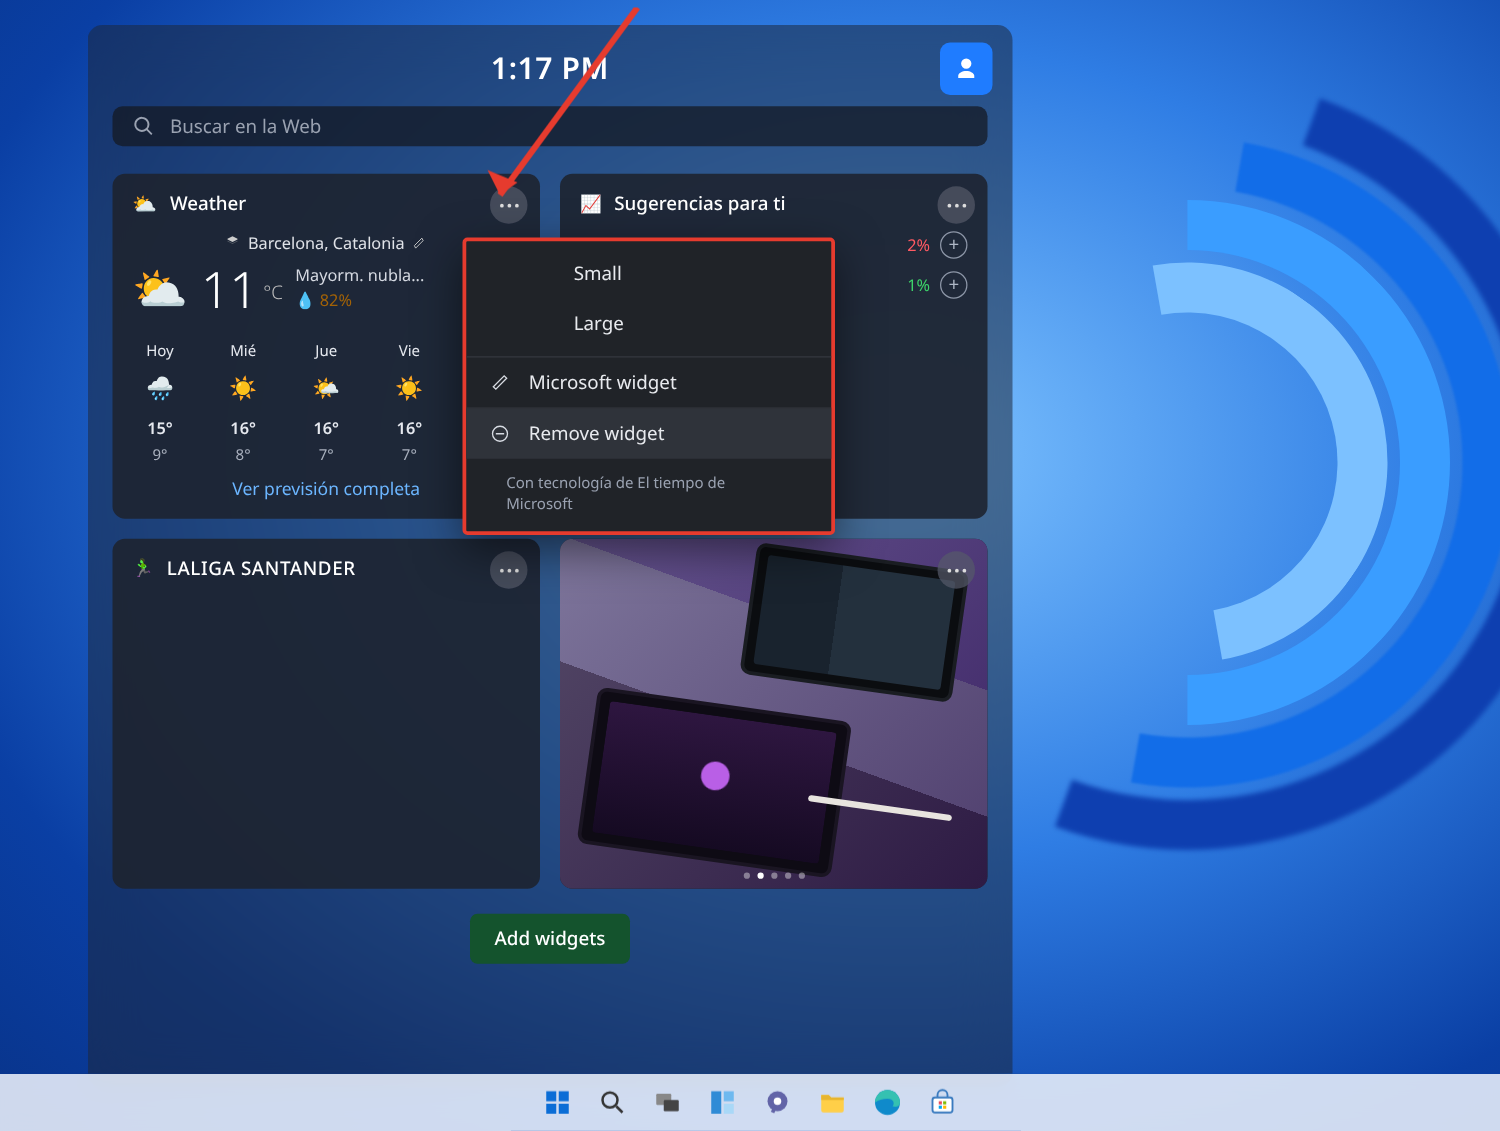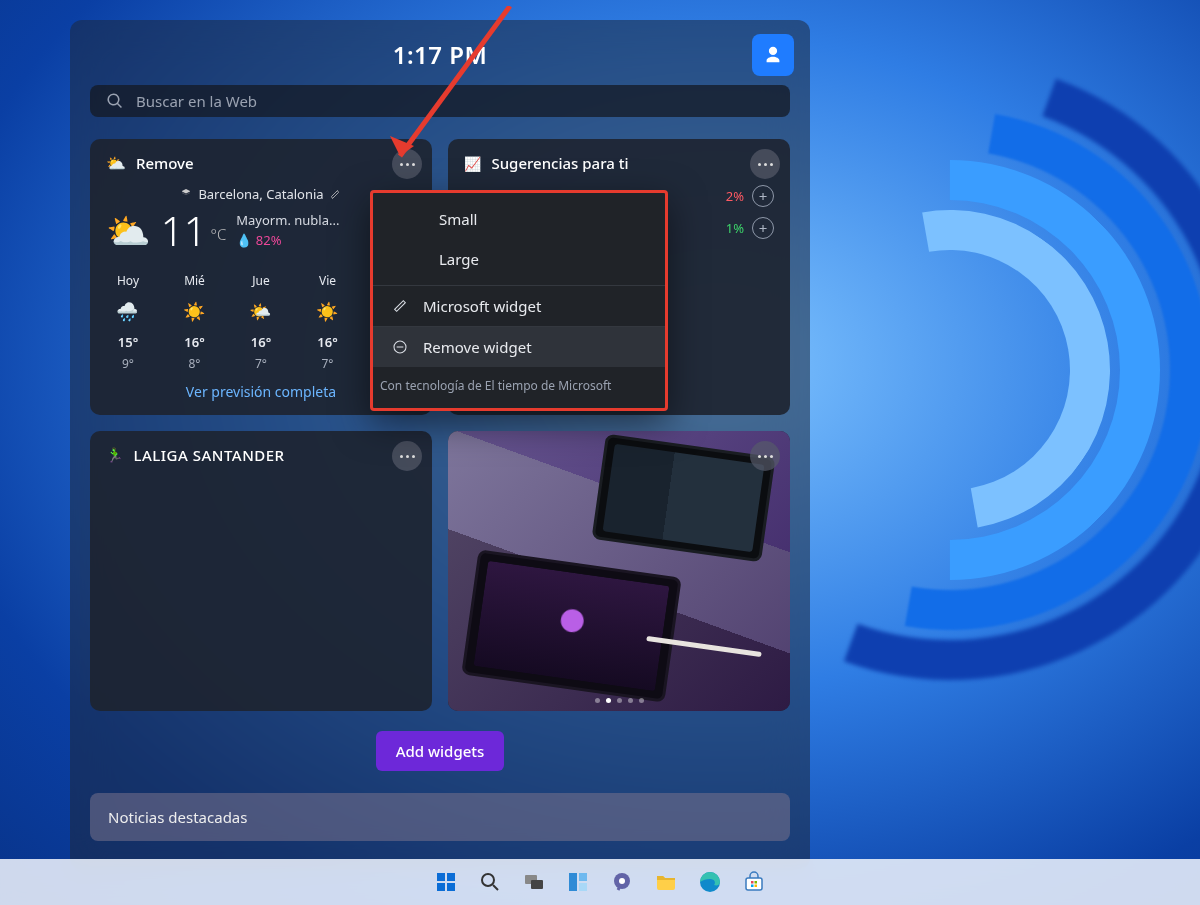"Remove" span { text: Remove -> Weather }
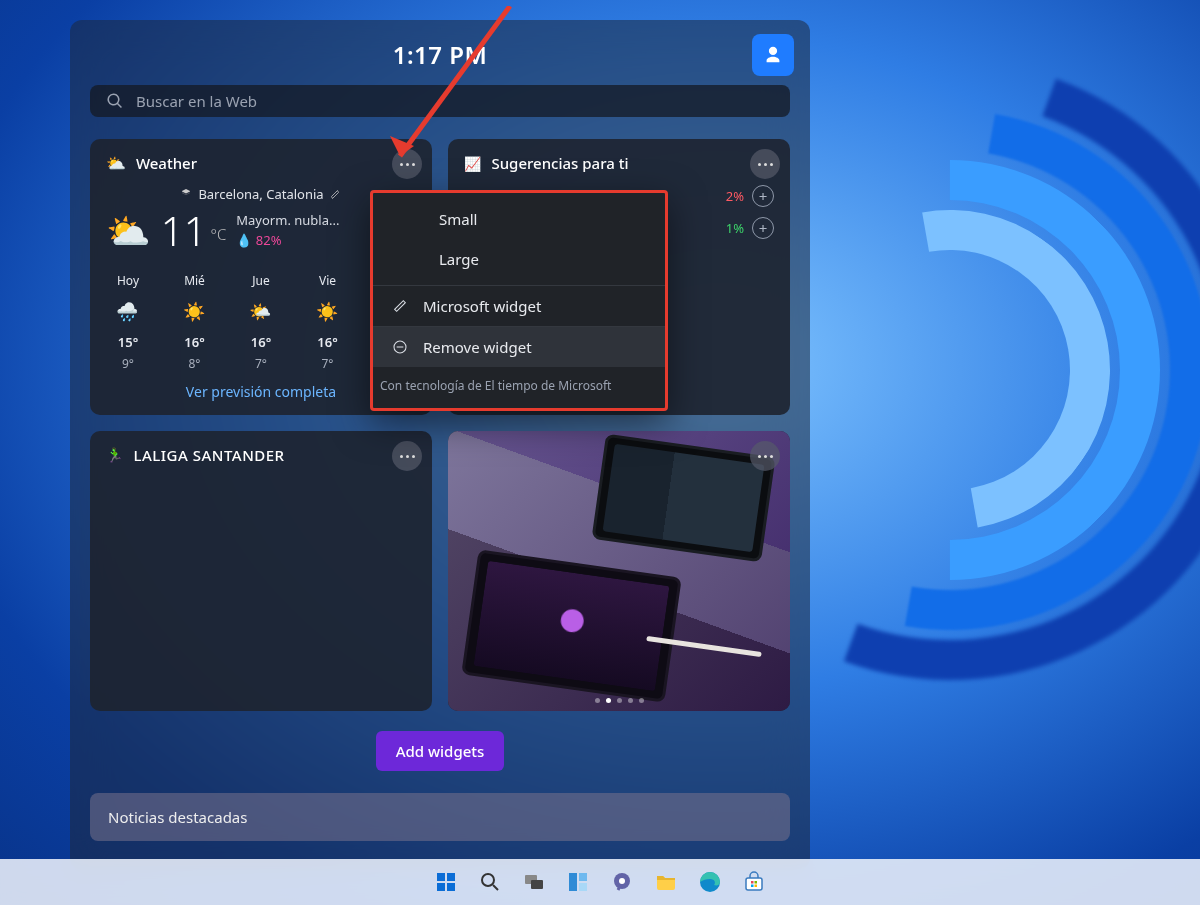"Small" .ctx .sec { margin-left: none -> 20px }
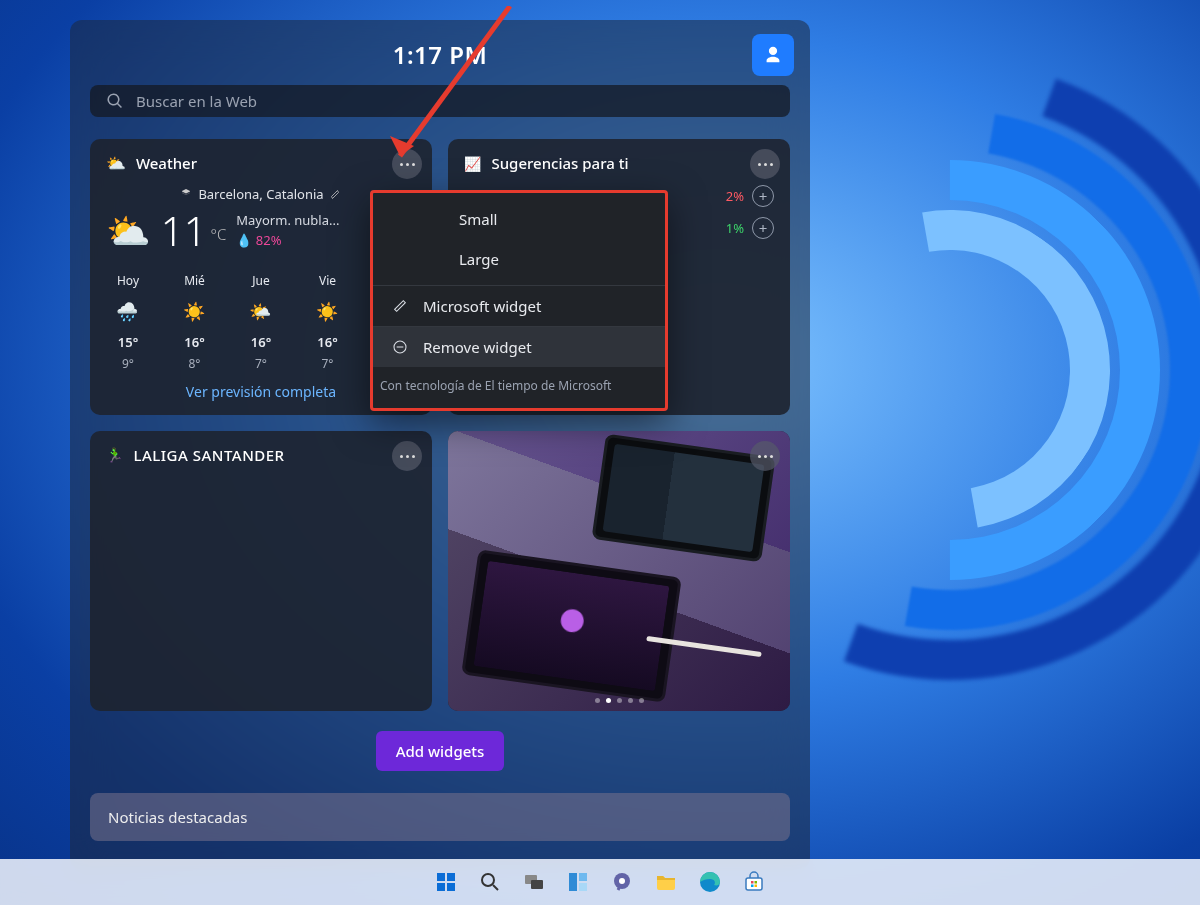"💧 82%" .weather-now .cond .hum { color: #ec4899 -> #a16207 }
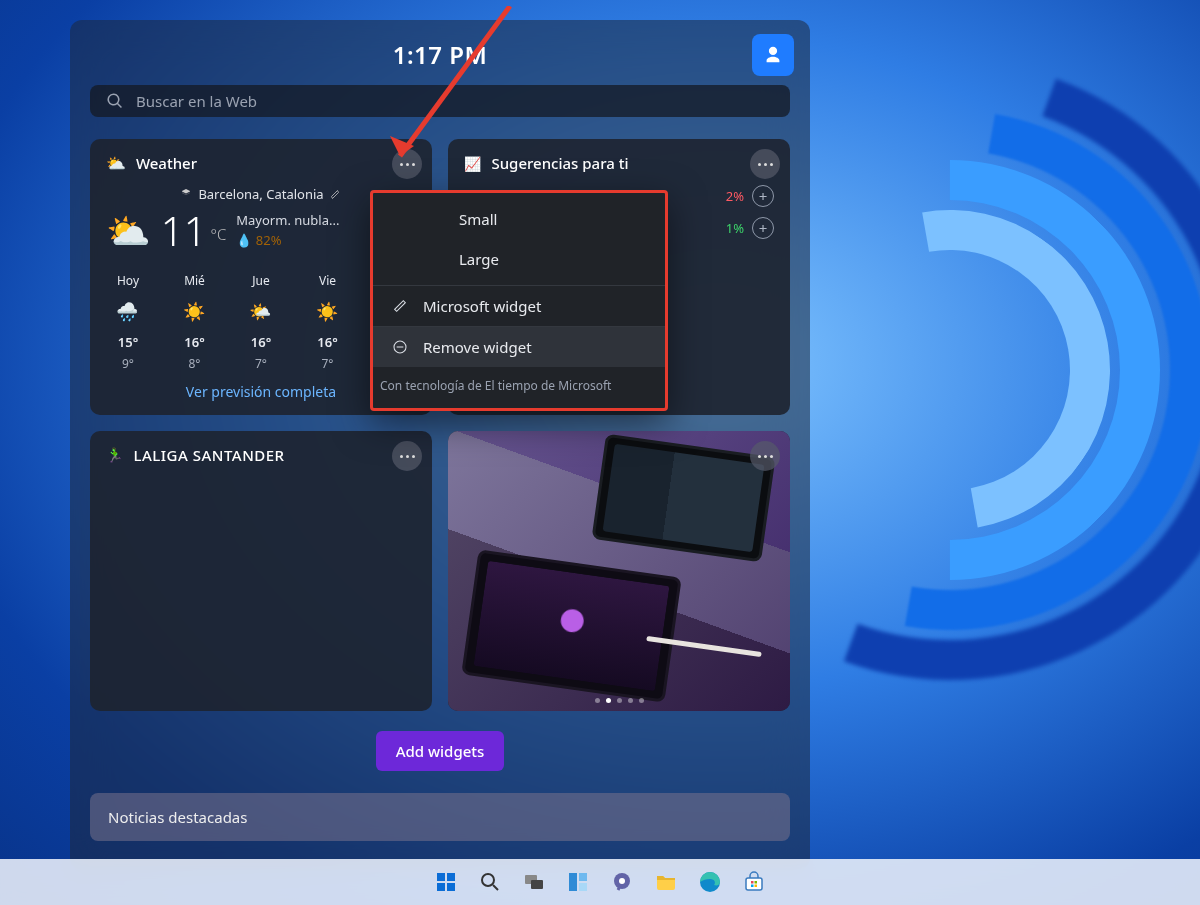"Con tecnología de El tiempo" .ctx .footer { padding: 10px 7px 14px -> 10px 32px 14px }
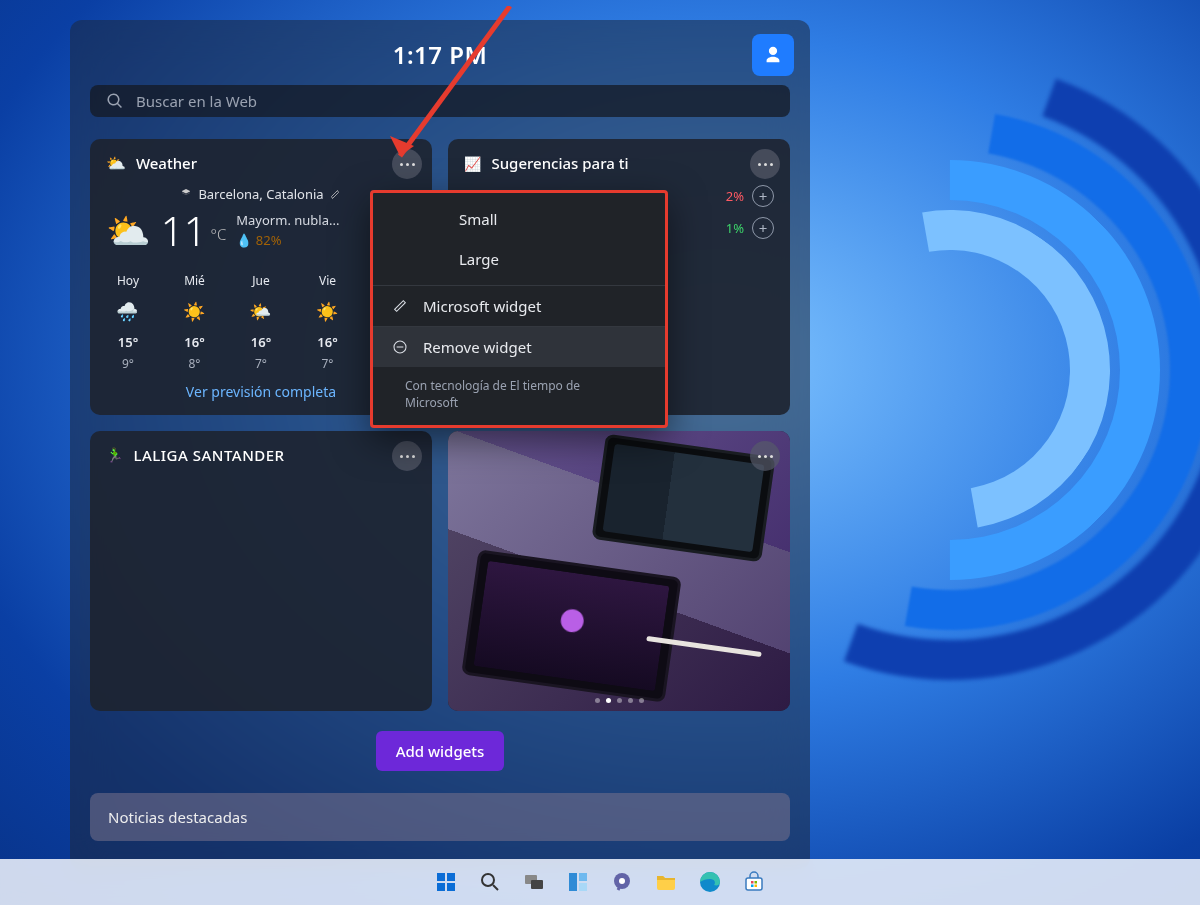"Add widgets" .add-widgets { background: #6d28d9 -> #14532d }
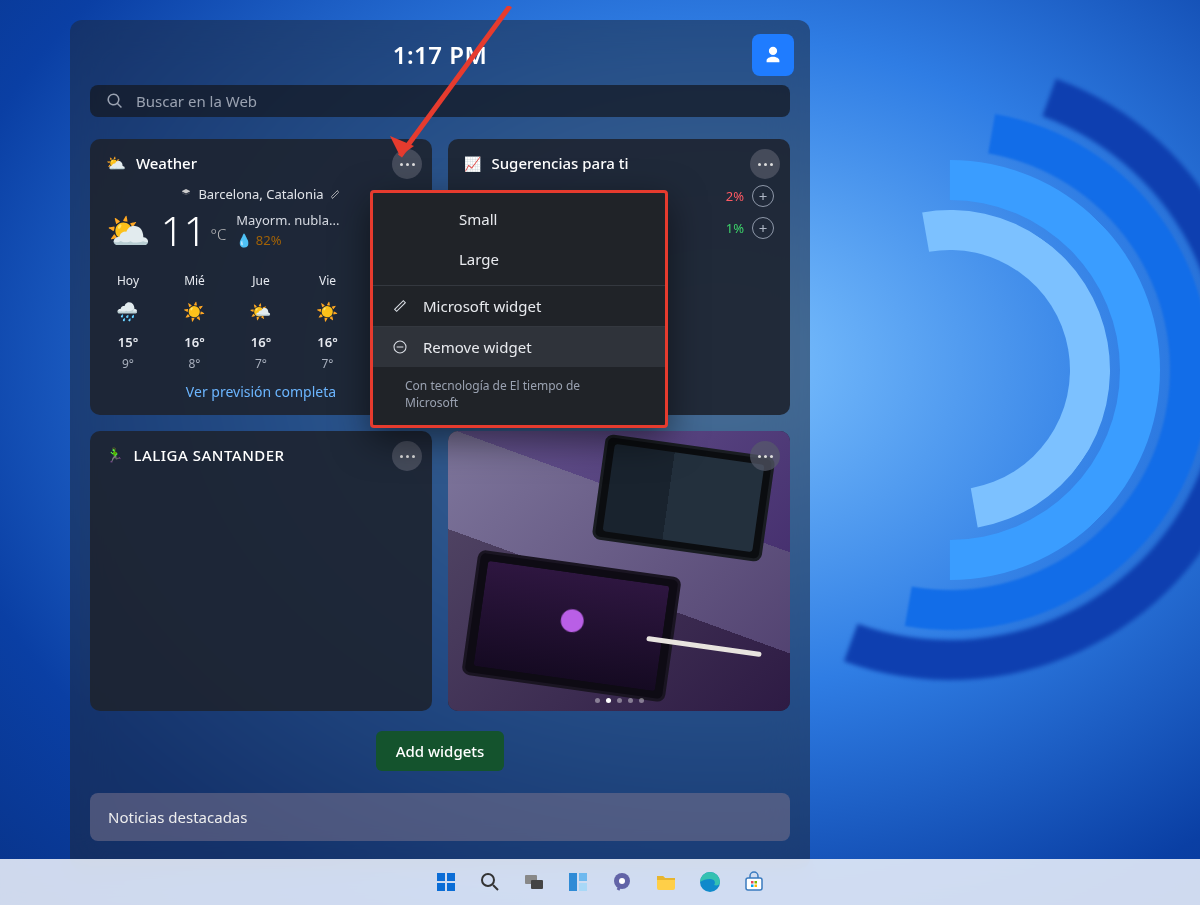"Noticias destacadas" div.news-bar { html: <div> <span>Noticias destacadas</span> </div> -> none }
